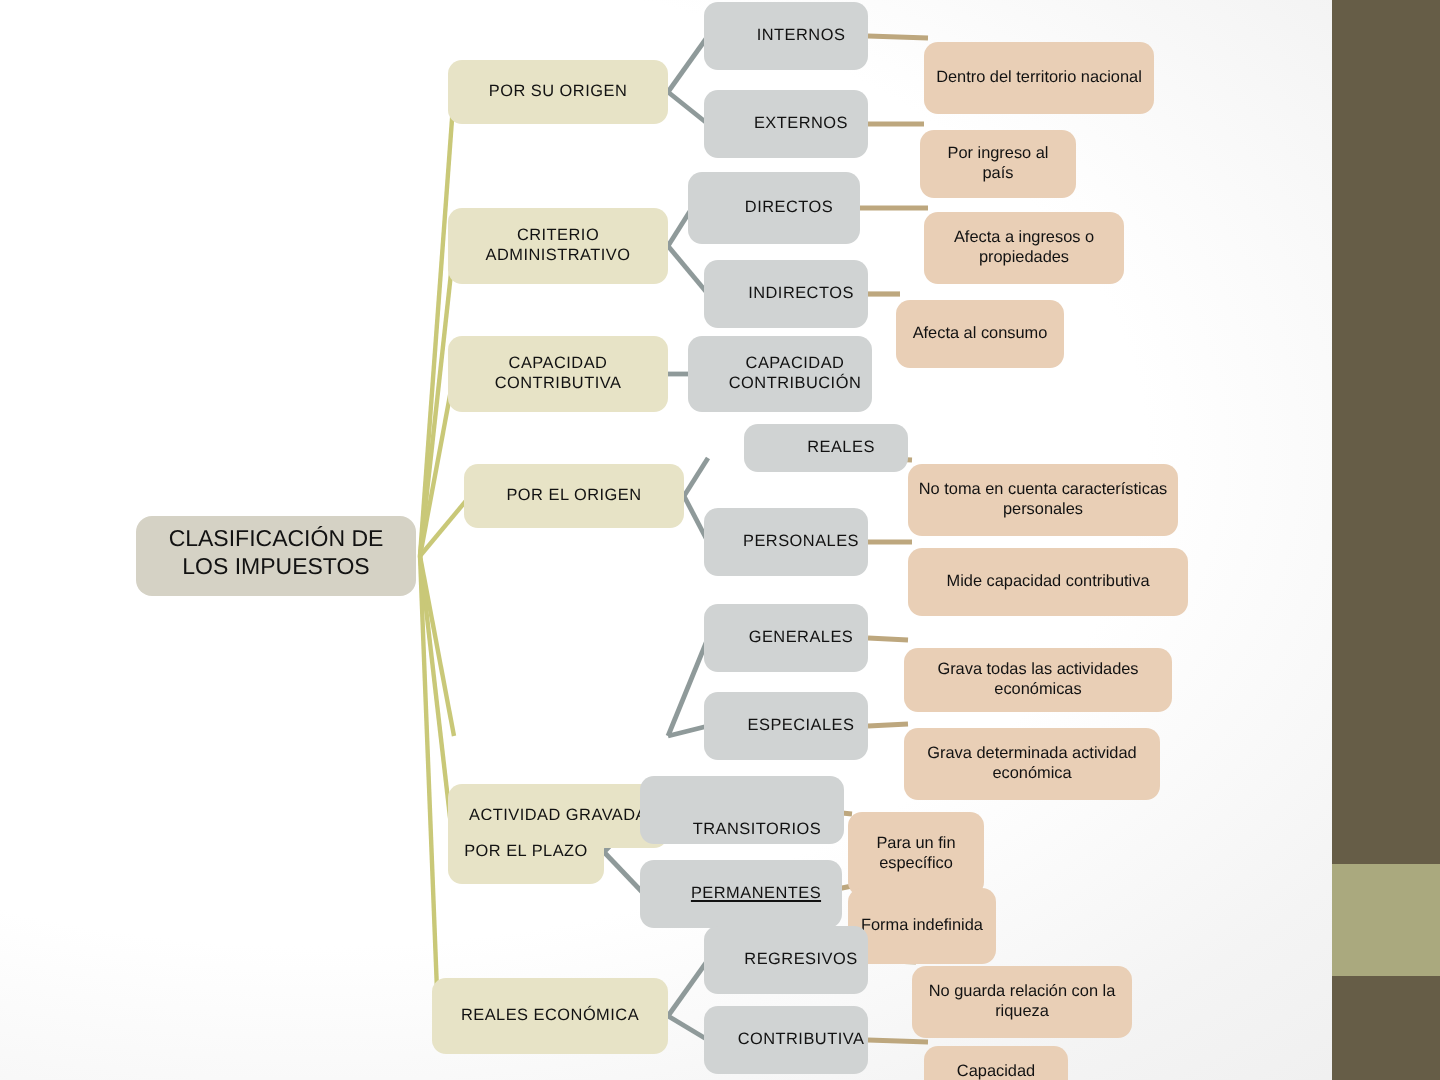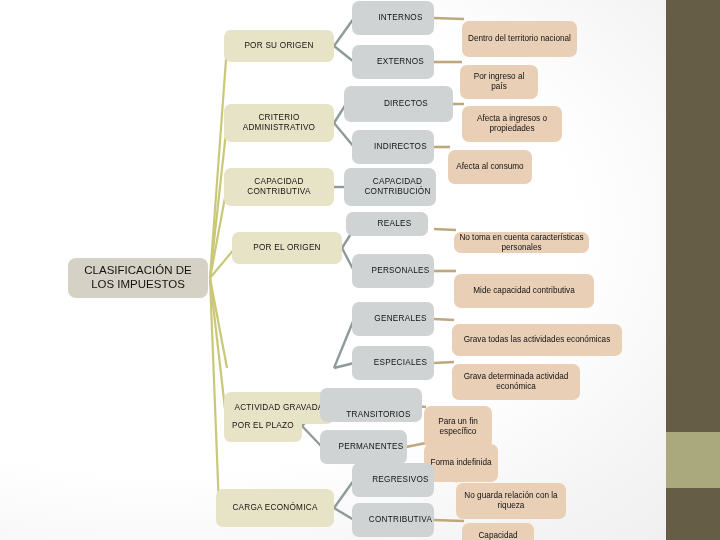"DIRECTOS" div.node { width: 109px -> 86px }
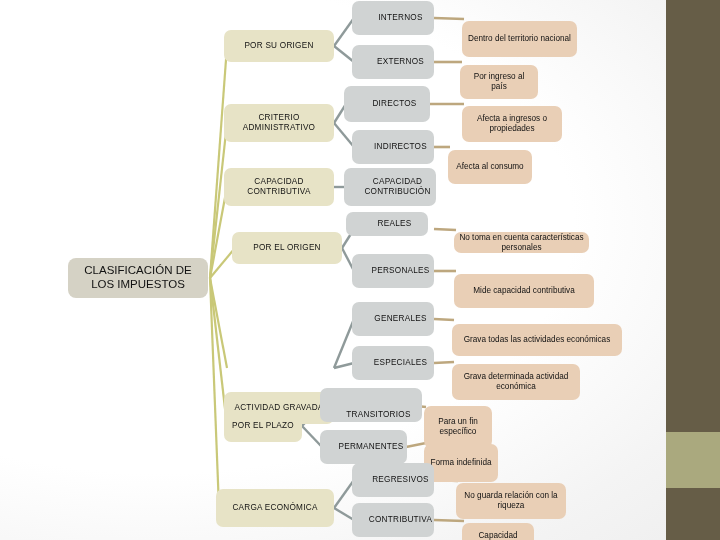"REALES" div.node { left: 346px -> 372px }
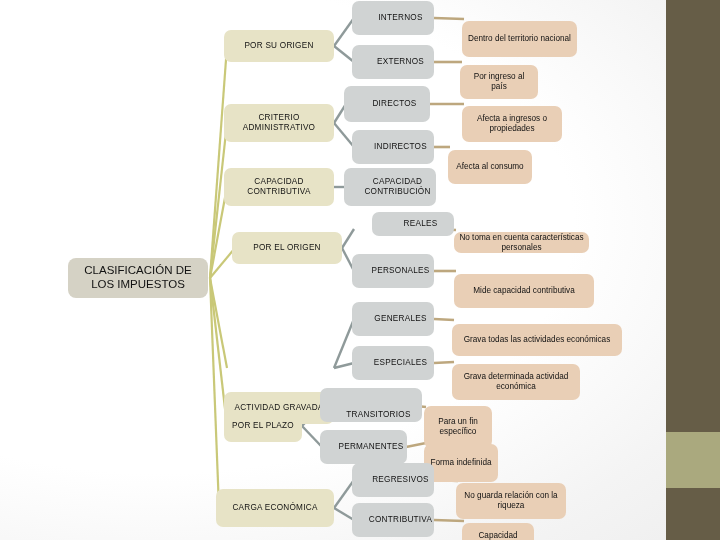"No toma en cuenta características" div.node { height: 21px -> 36px }
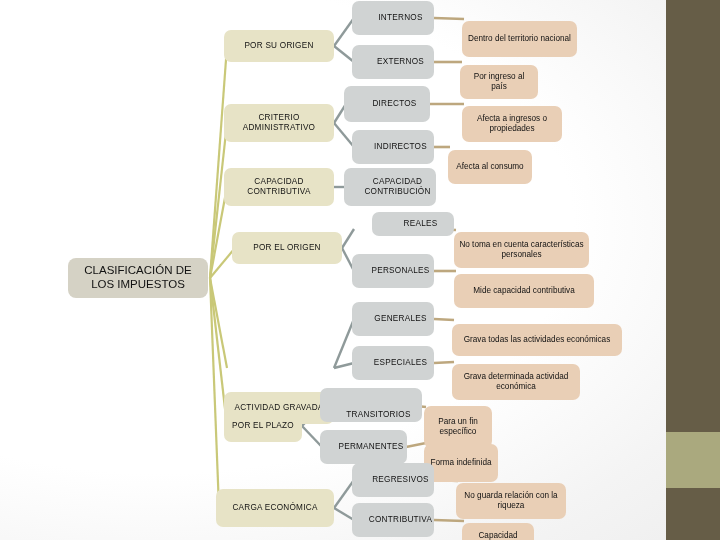"Grava todas las actividades económicas" div.node { width: 170px -> 134px }
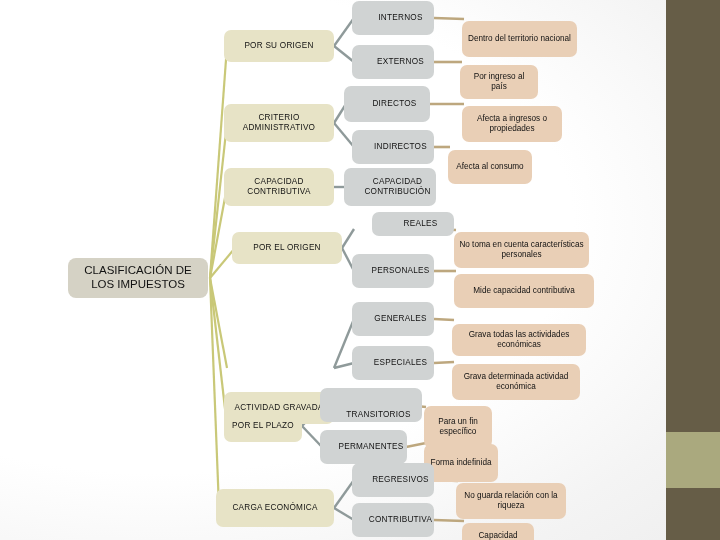"PERMANENTES" div.node { text-decoration: none -> underline; width: 87px -> 101px }
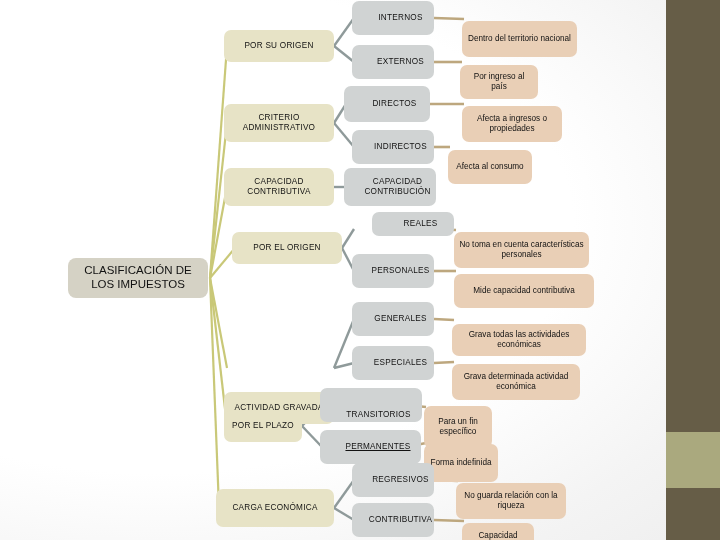"CARGA ECONÓMICA" span { text: CARGA -> REALES }
